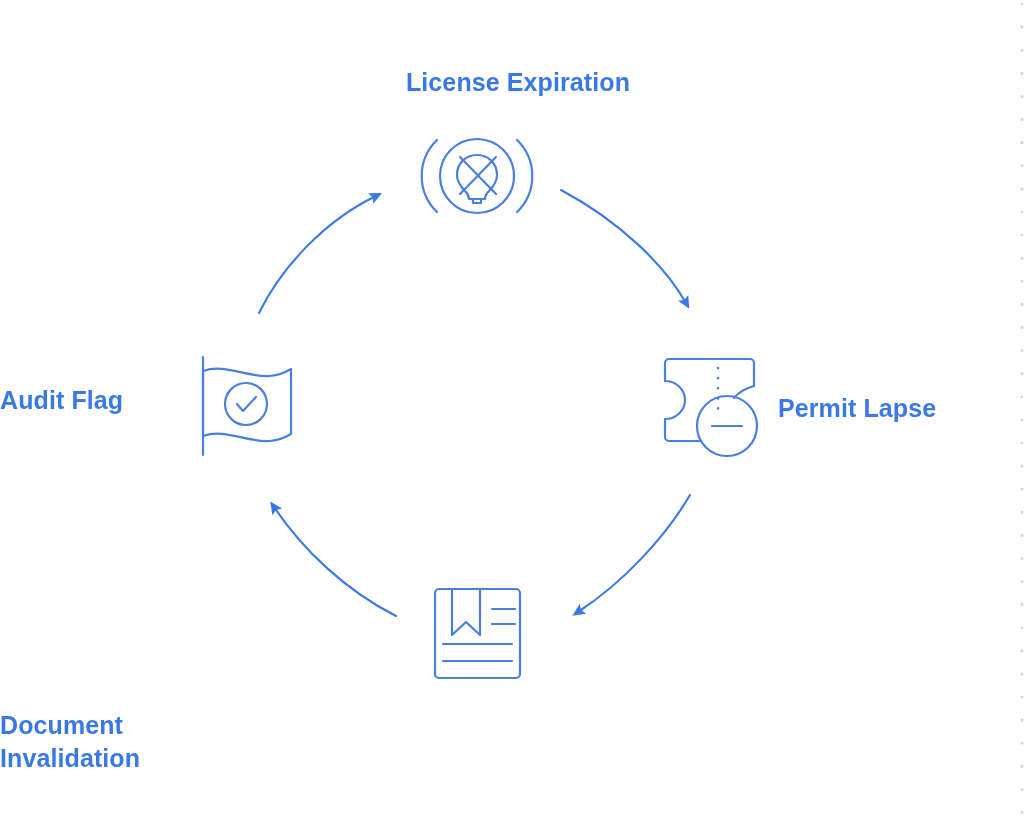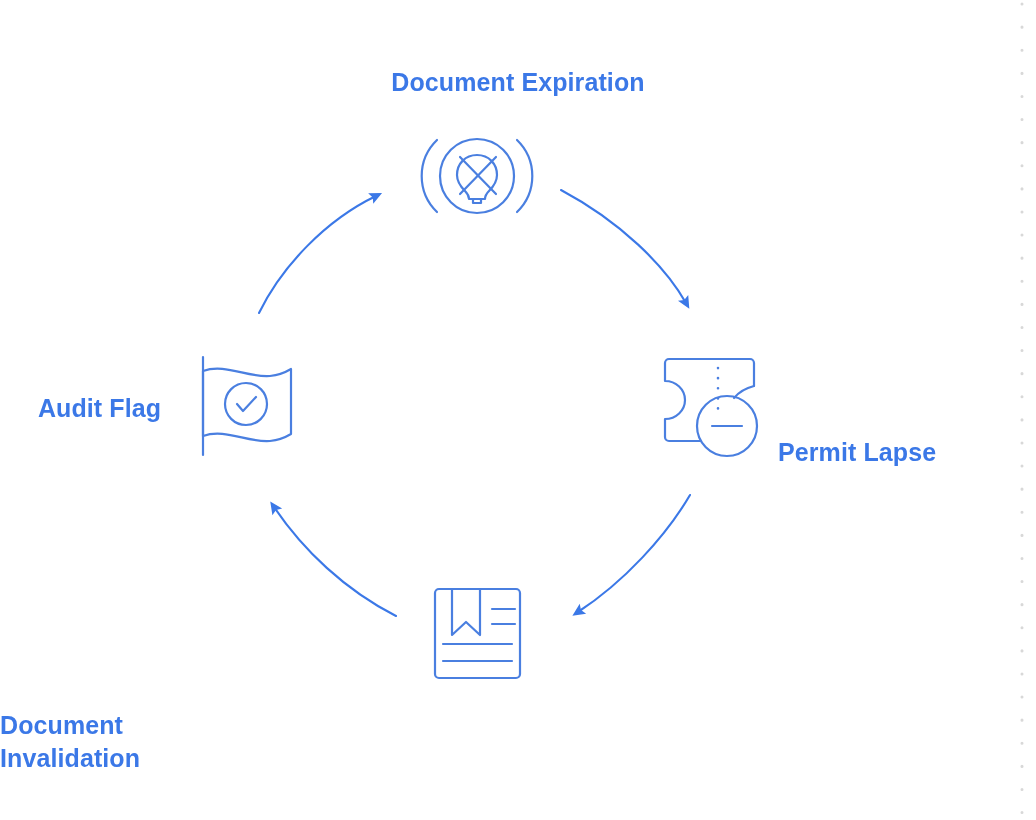"Document Expiration" div.node-label { text: Document -> License }
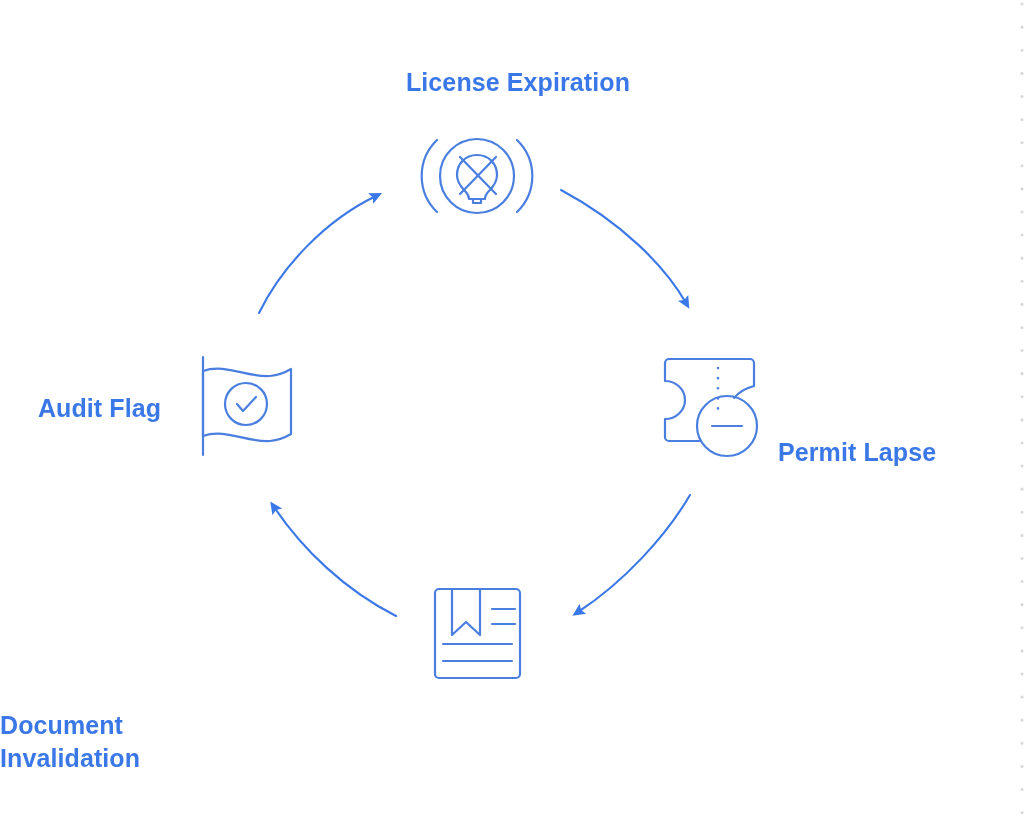"Audit Flag" #label-left { margin-left: 14px -> none; text-align: center -> left; top: 392px -> 384px }
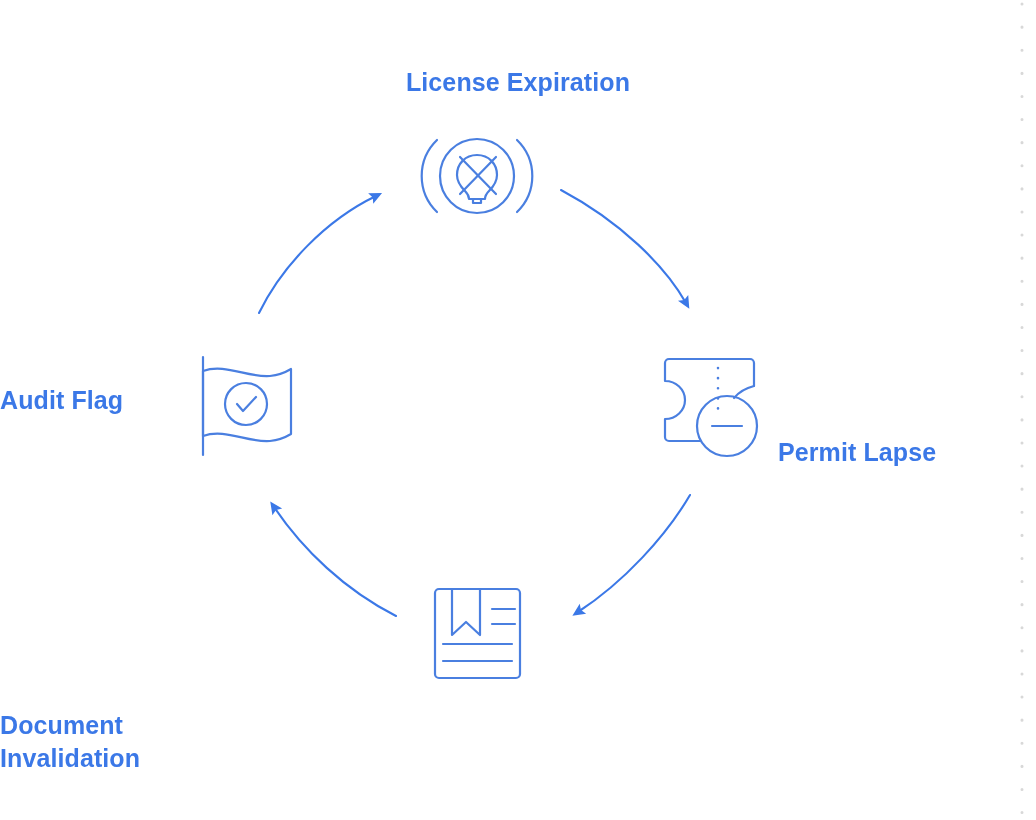"Permit Lapse" #label-right { margin-top: 44px -> none }
